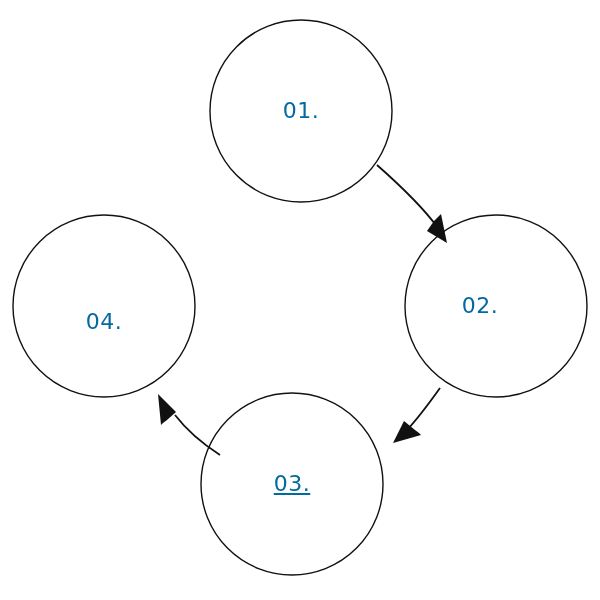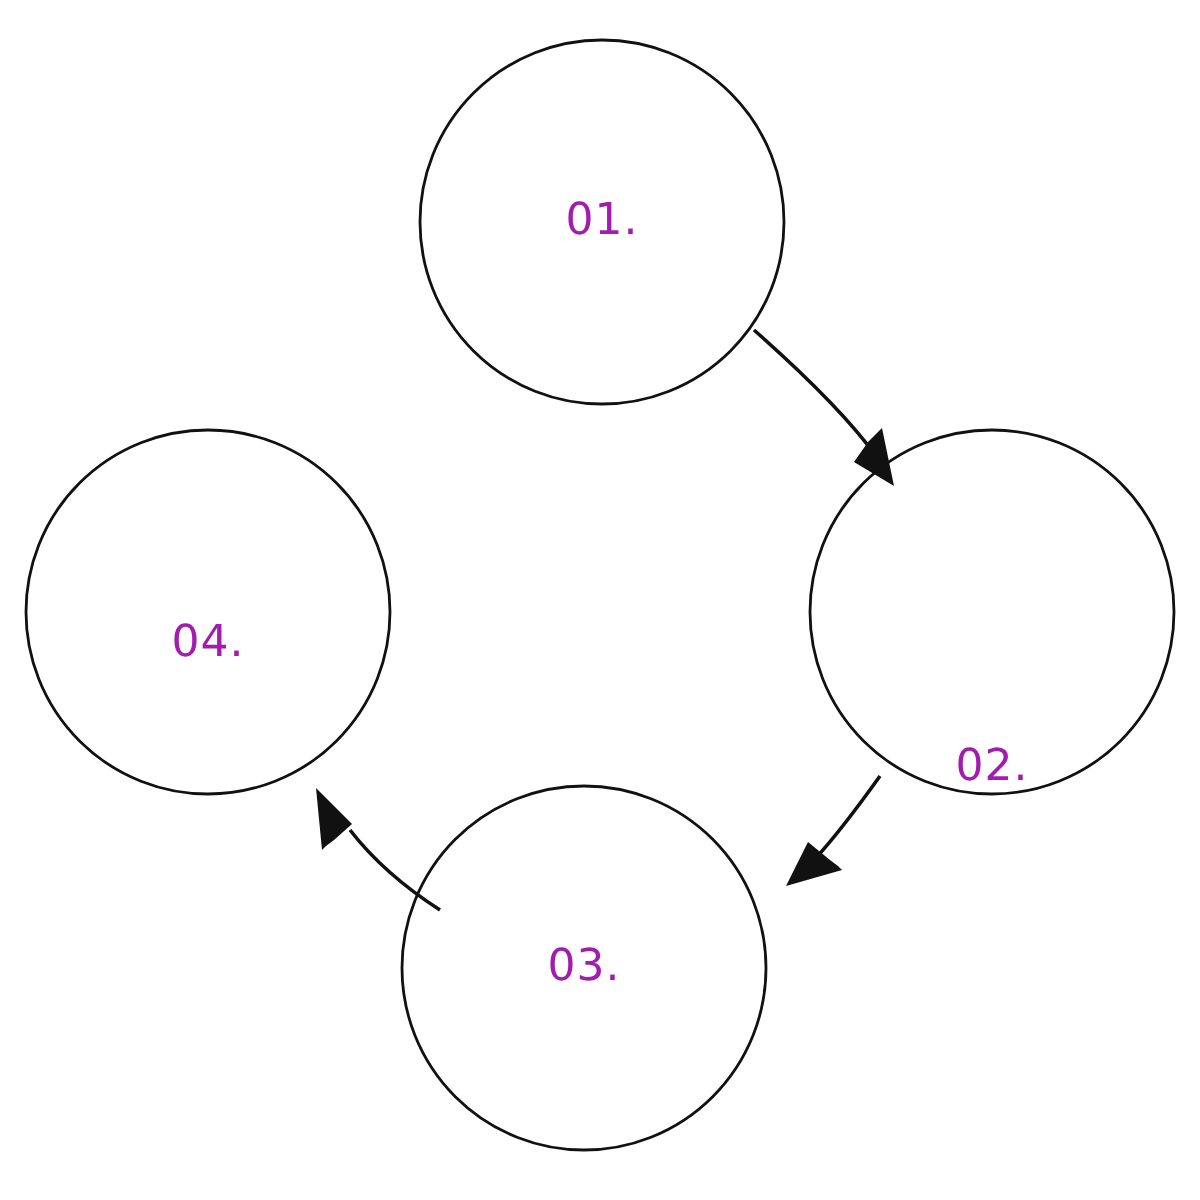"01." .node-label-group { color: #a21caf -> #0369a1 }
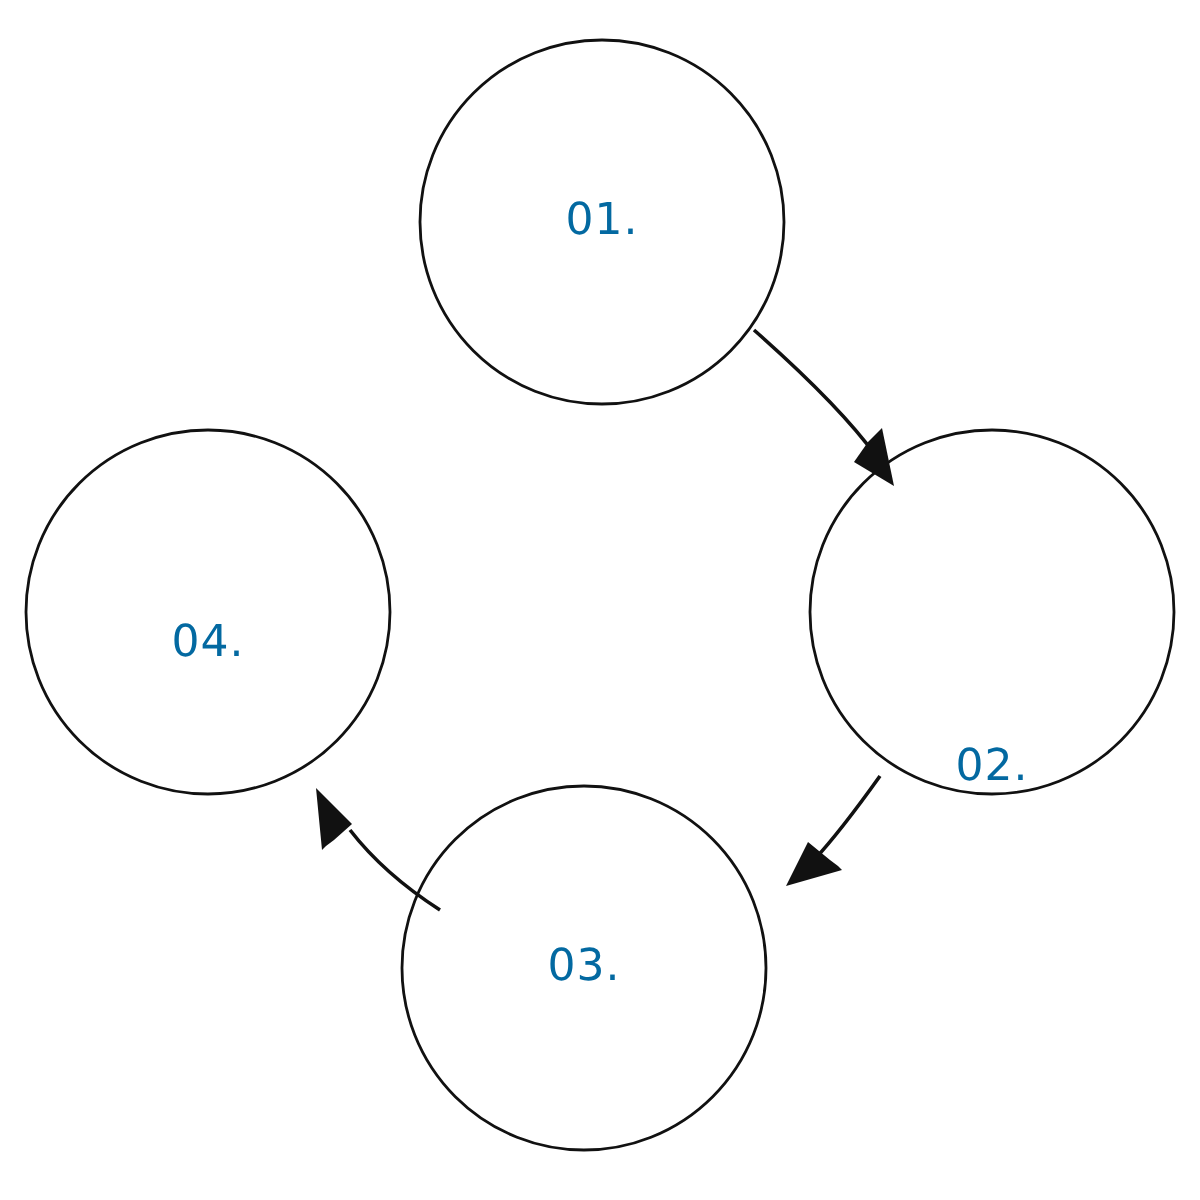"02." div.node-label-group { justify-content: flex-end -> none; left: 406px -> 390px }
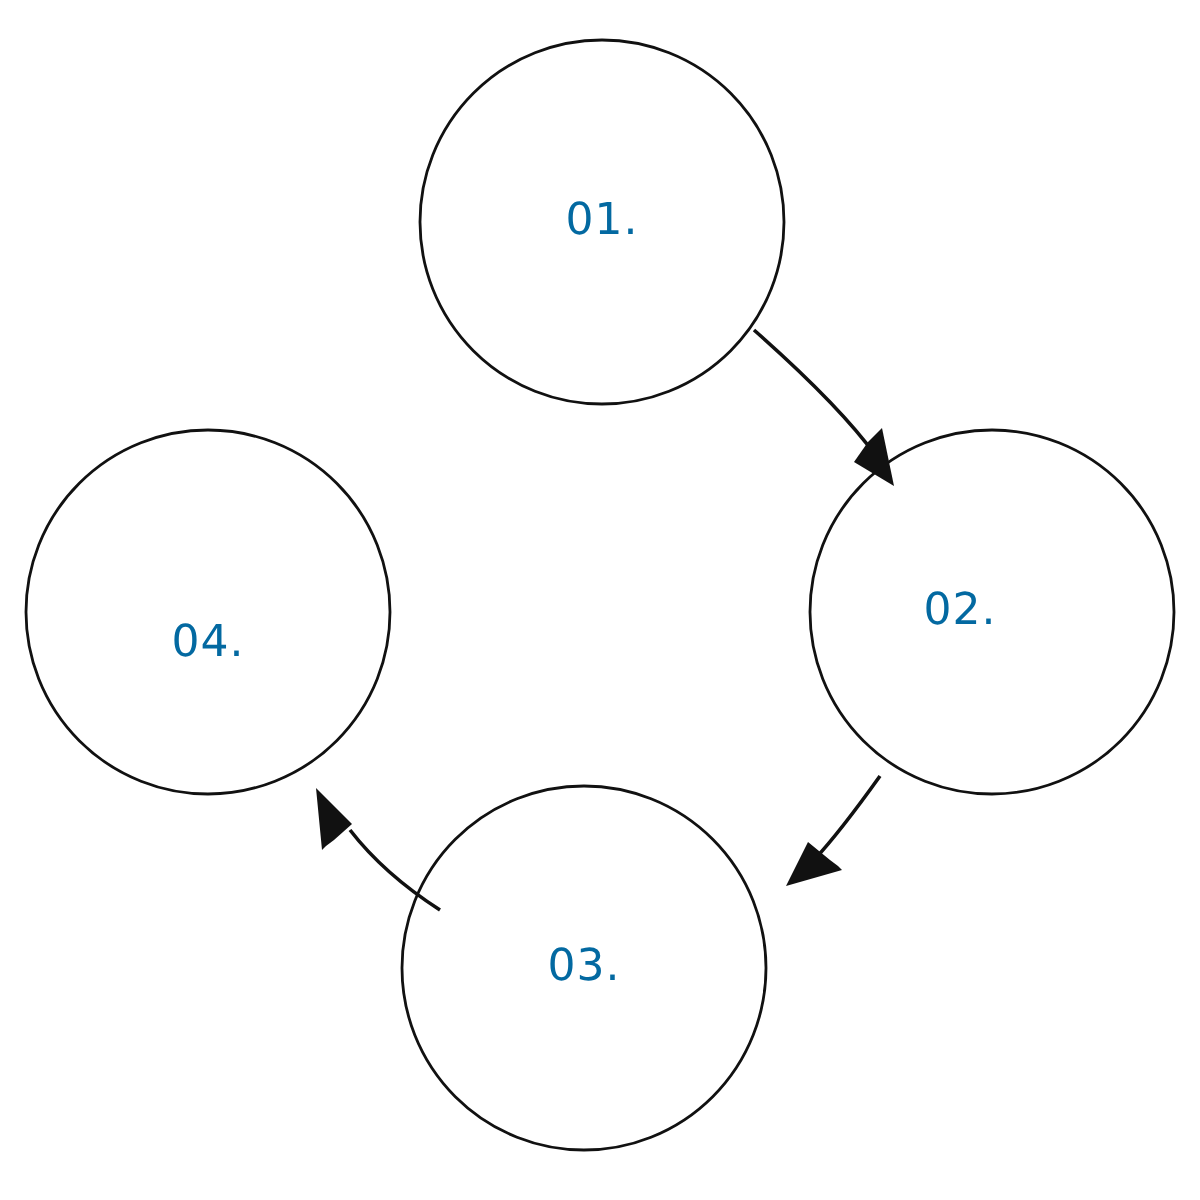"03." div.node-label-group { text-decoration: none -> underline }
